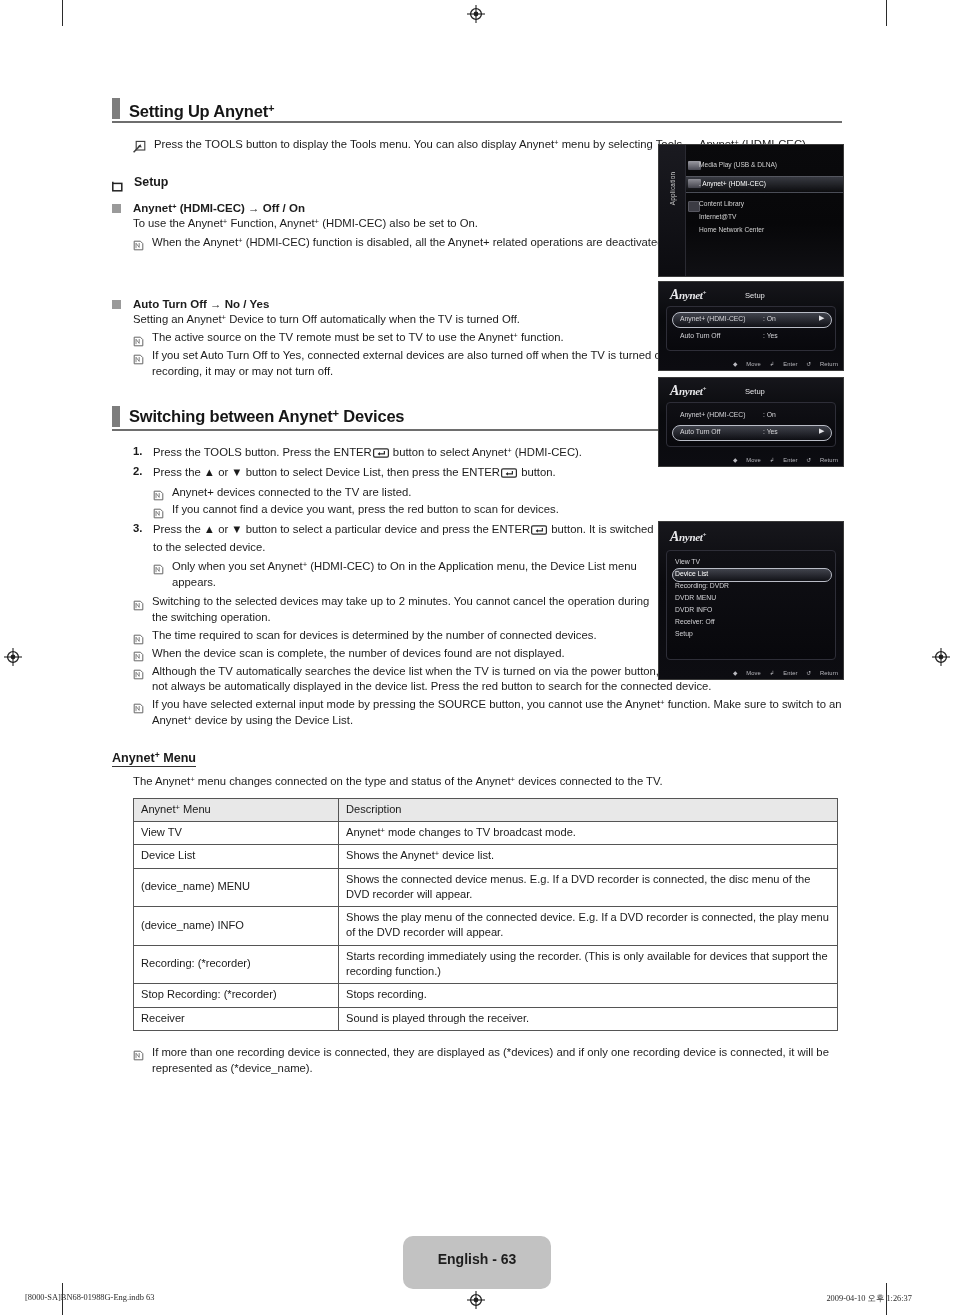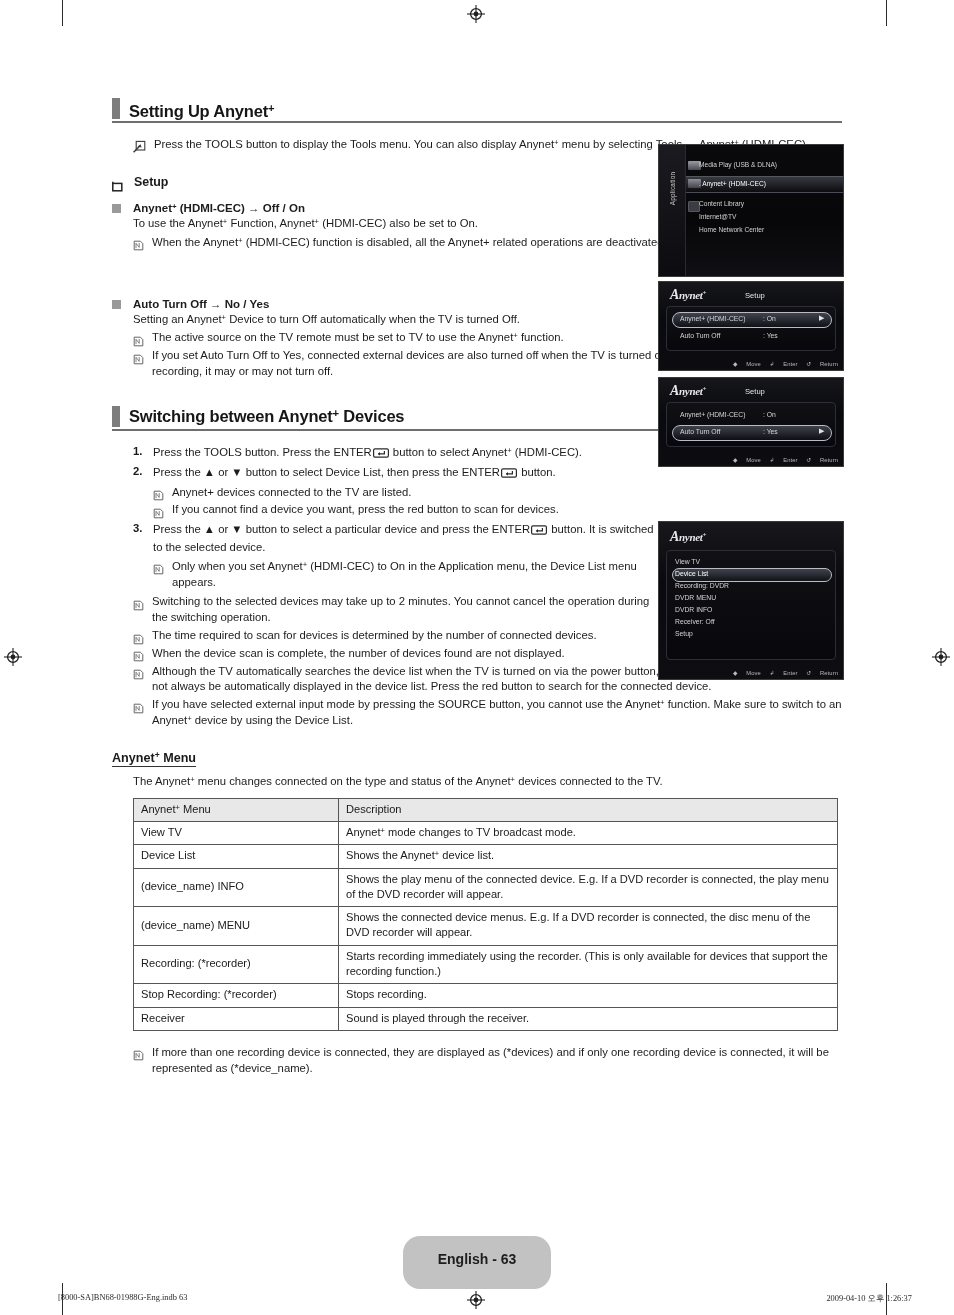"(device_name) INFO" tr { order: before "(device_name) MENU" -> after "(device_name) MENU" }
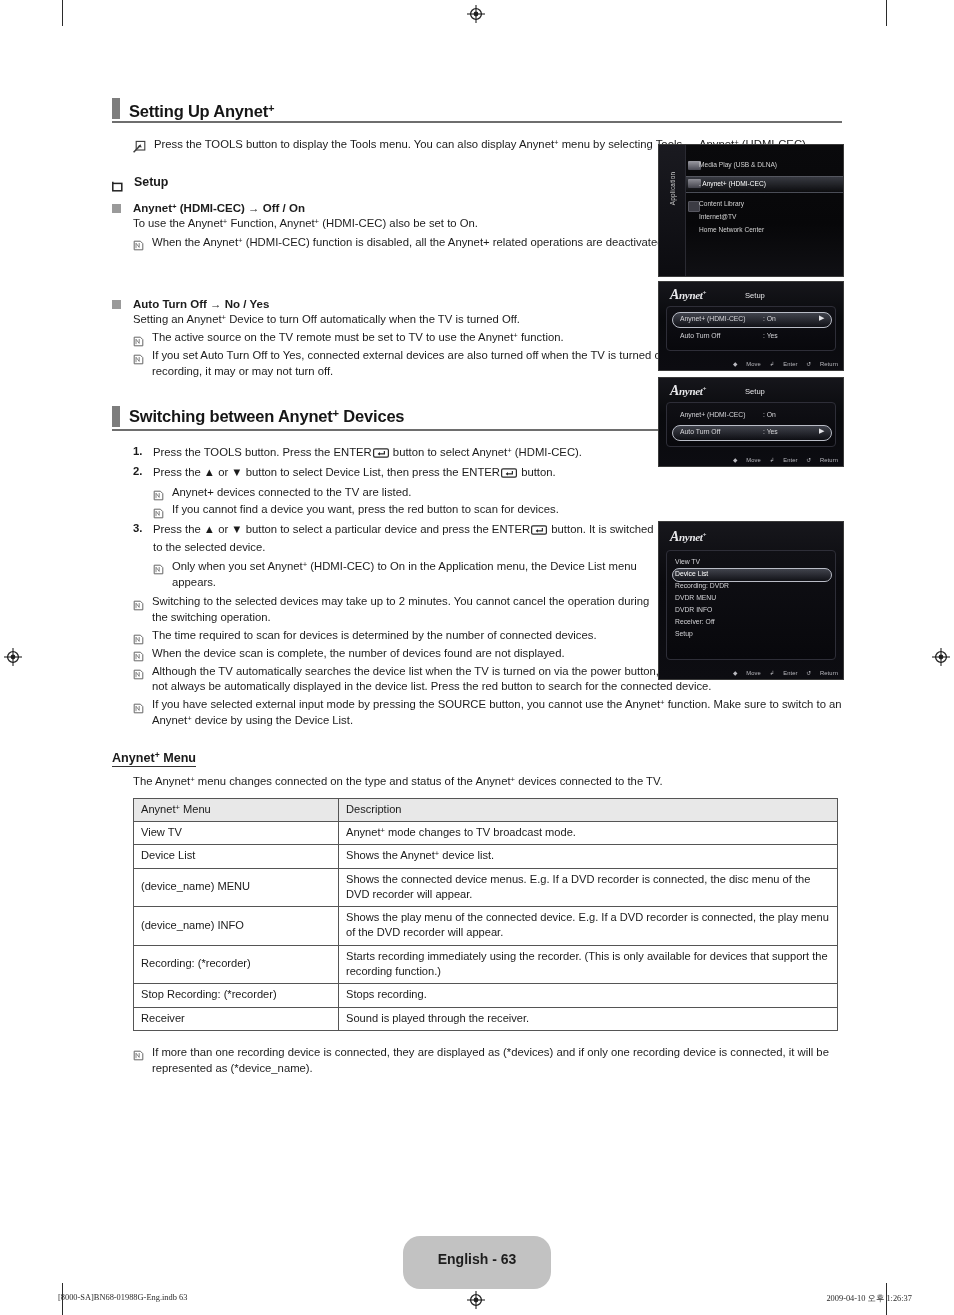"English - 63" .page-badge { border-radius: 17px -> 10px }
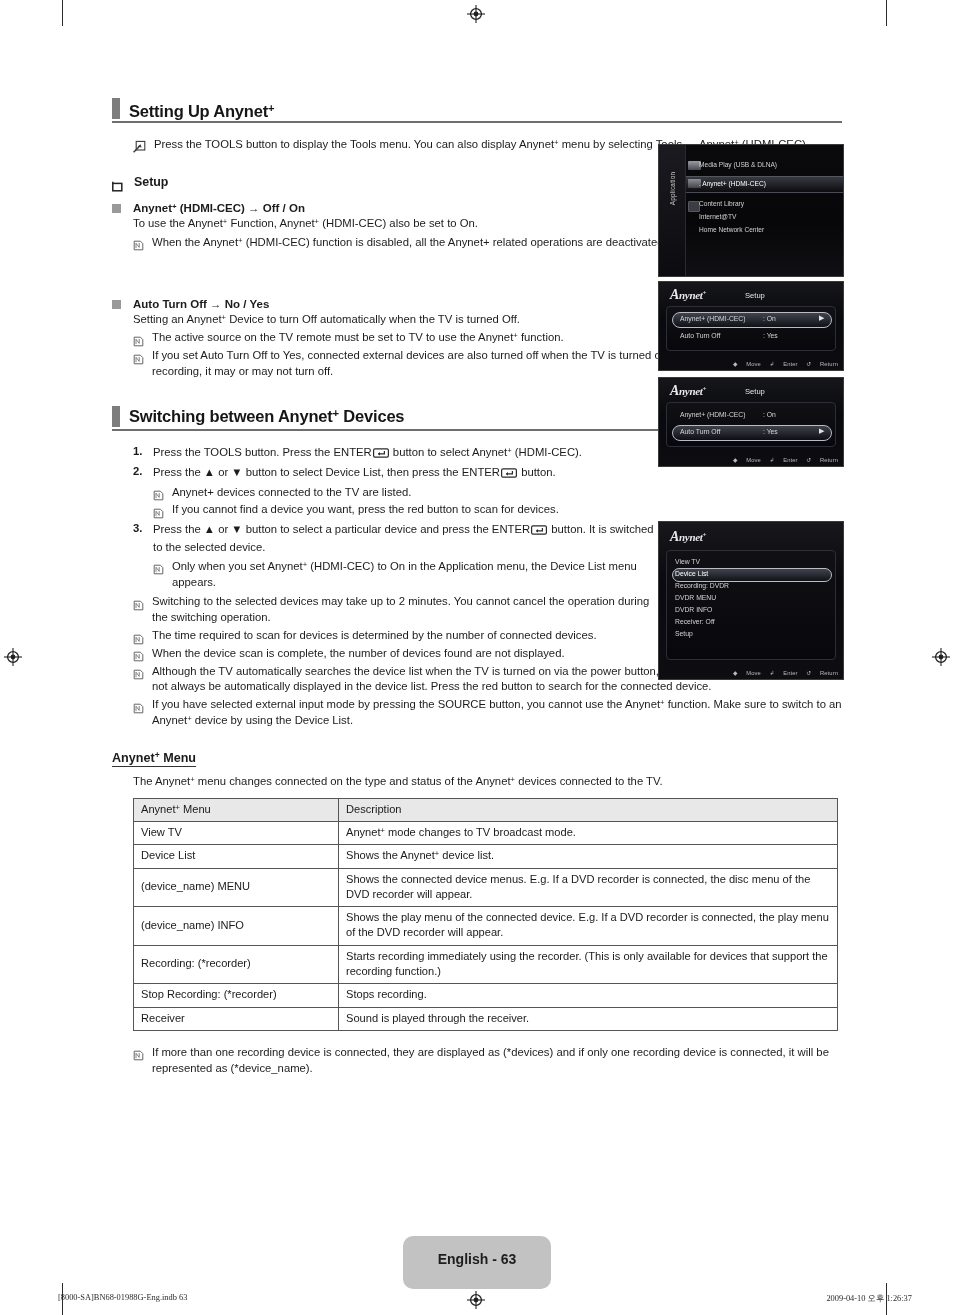"[8000-SA]BN68-01988G-Eng.indb 63" .foot-left { left: 58px -> 25px }
